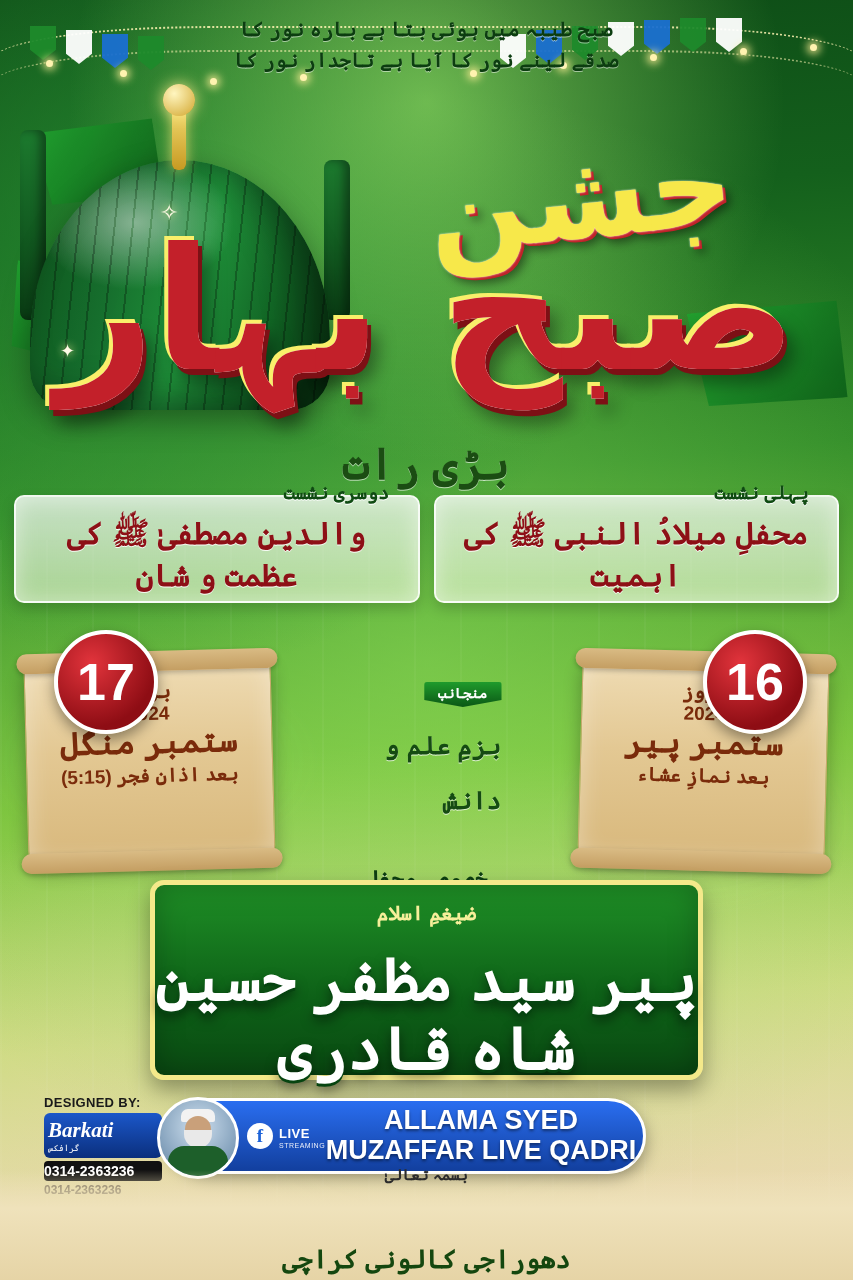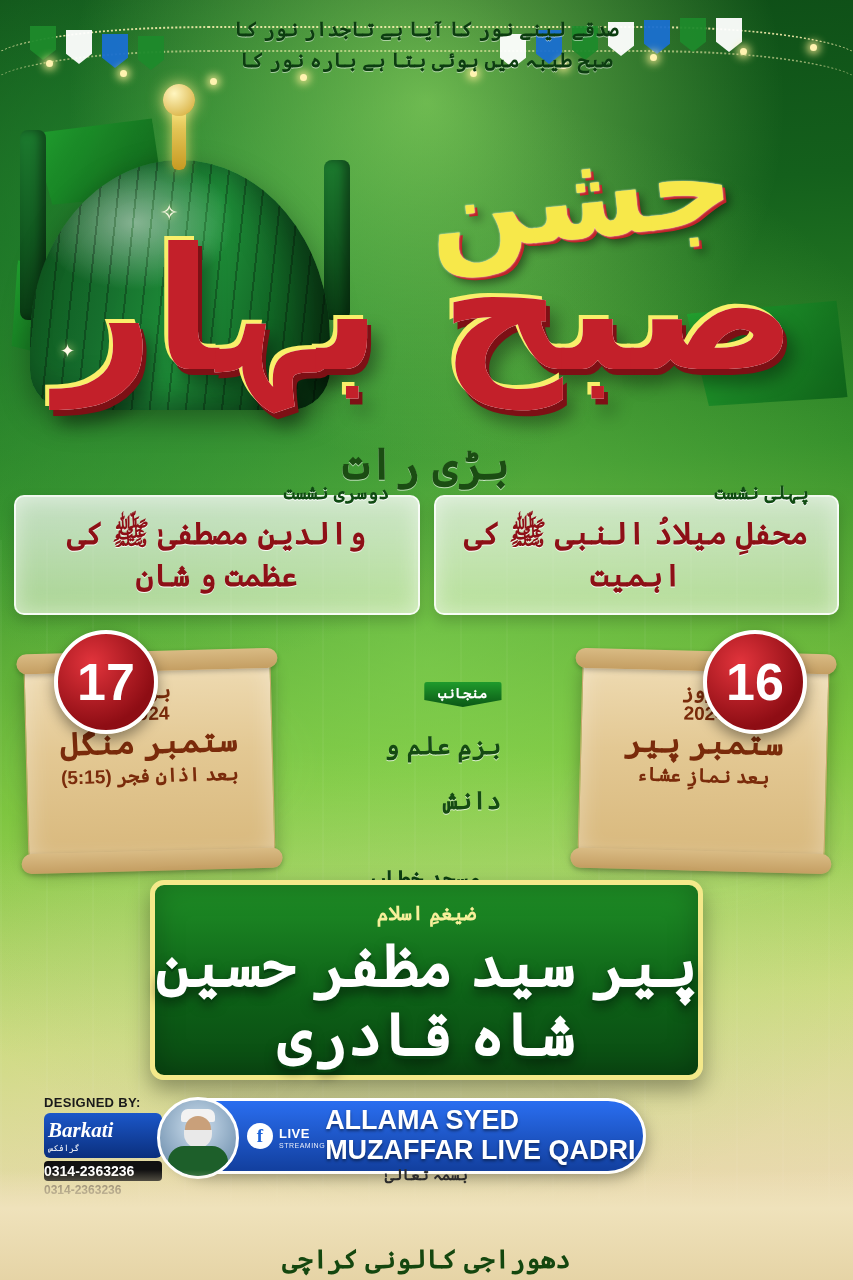"صدقے لینے نور کا آیا" div { order: before "صبح طیبہ میں ہوئی بتا" -> after "صبح طیبہ میں ہوئی بتا" }
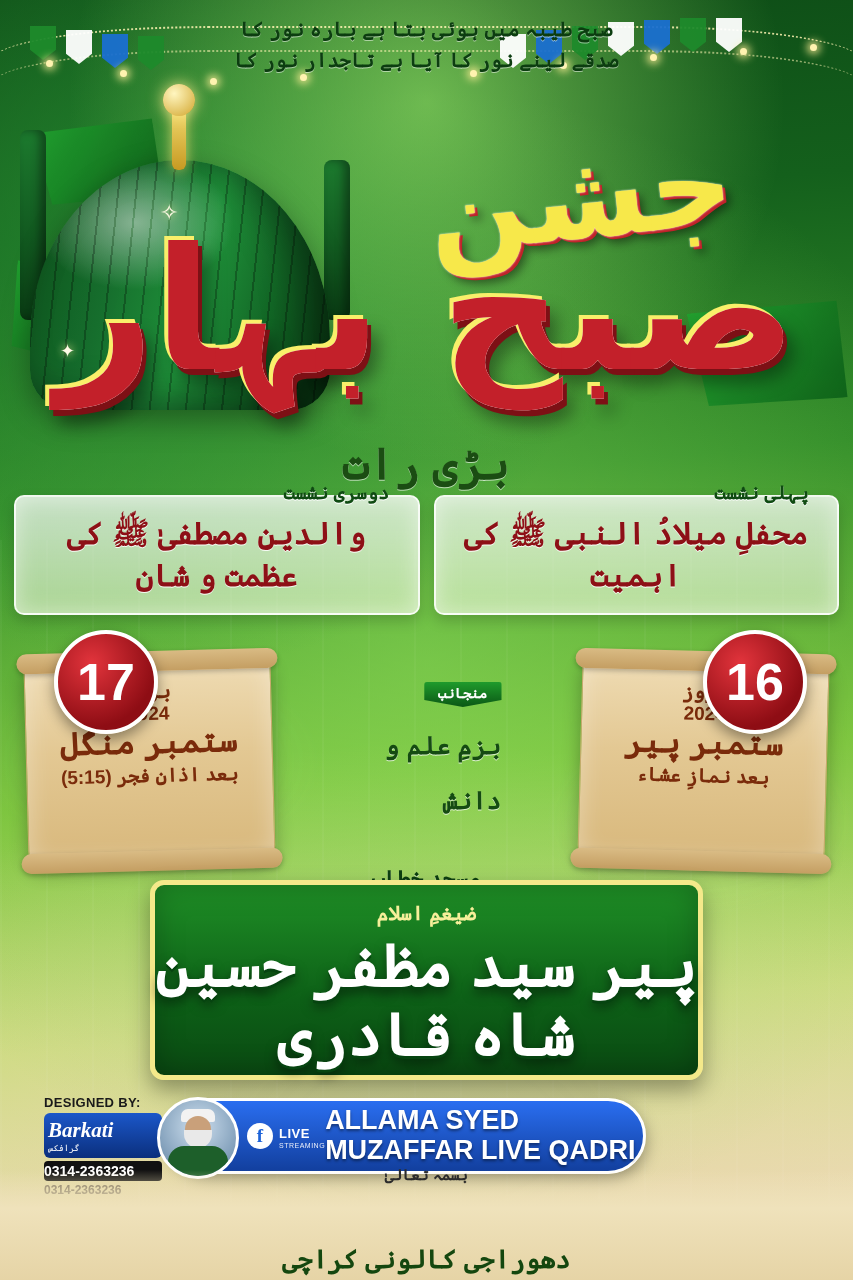"دوسری نشست" .session { padding: 16px 12px 16px -> 16px 12px 4px }
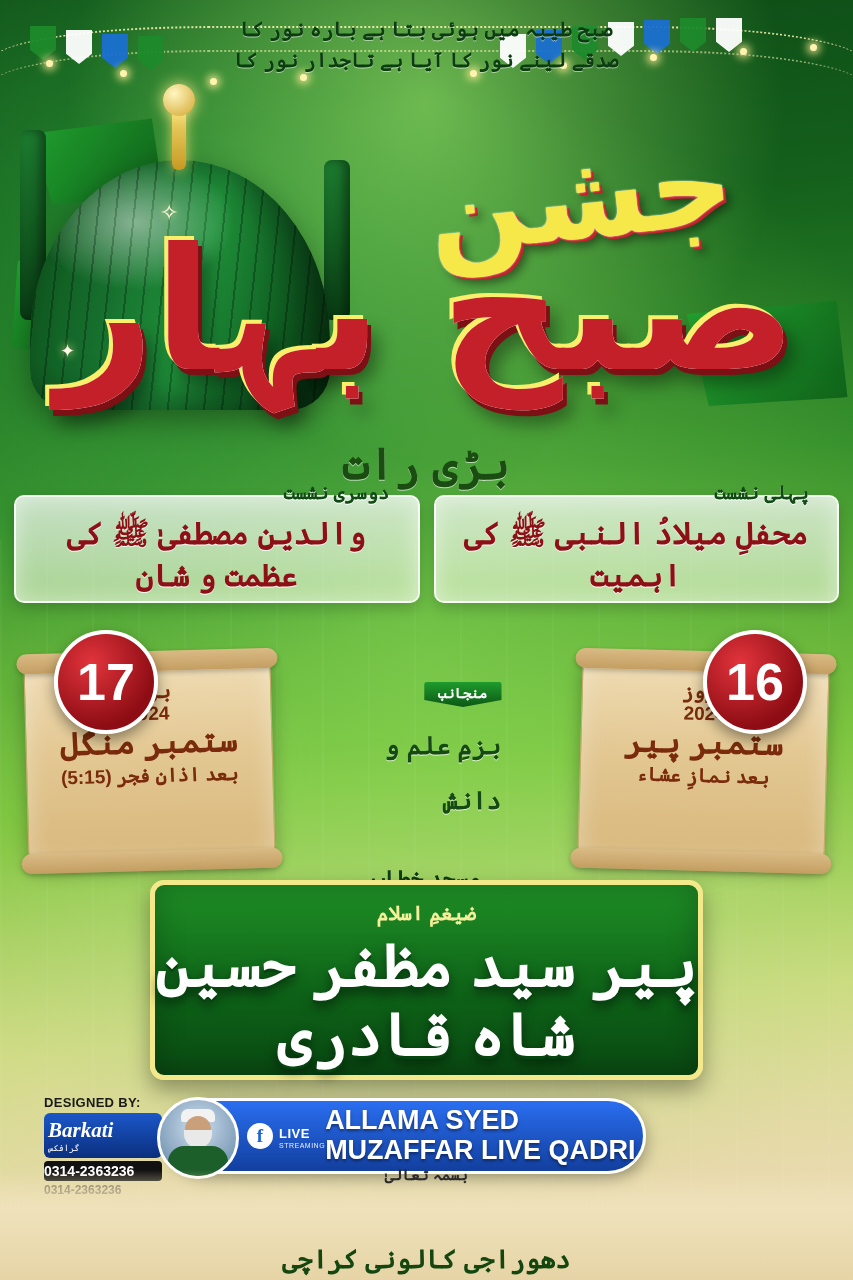"مسجد خطاب" div.speaker-top { text: مسجد خطاب -> خصوصی محفل }
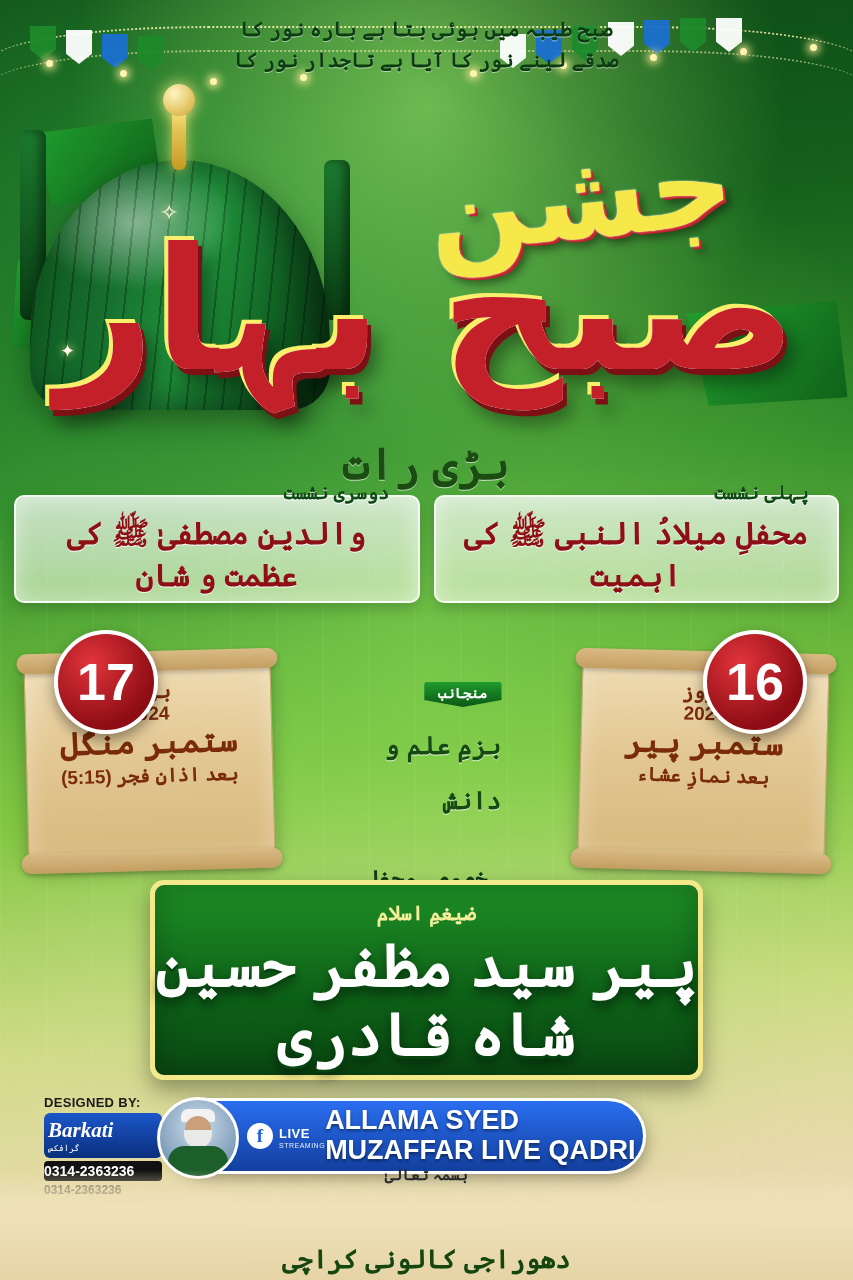"پیر سید مظفر حسین شاہ" .speaker-name { margin-top: 6px -> 20px }
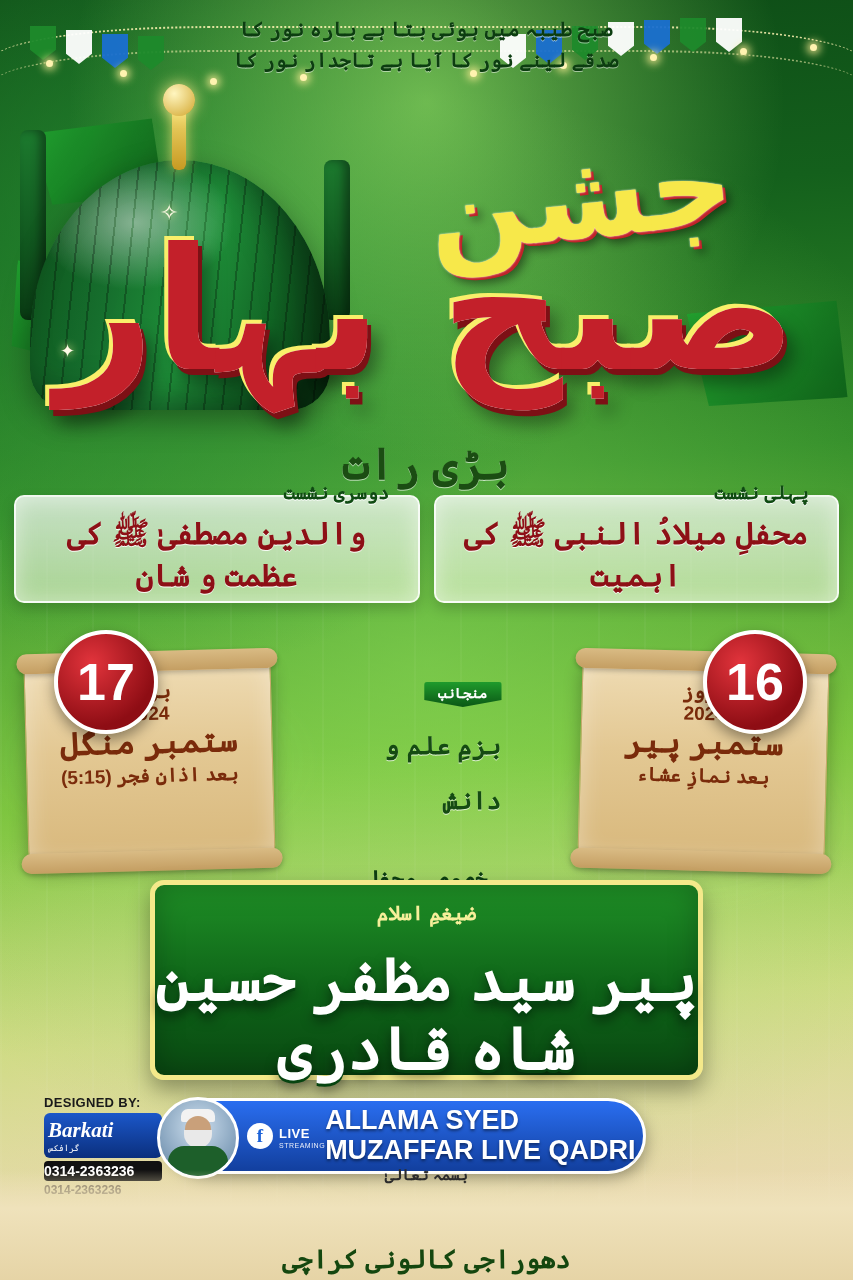"ALLAMA SYED" .speaker-en { text-align: left -> center }
